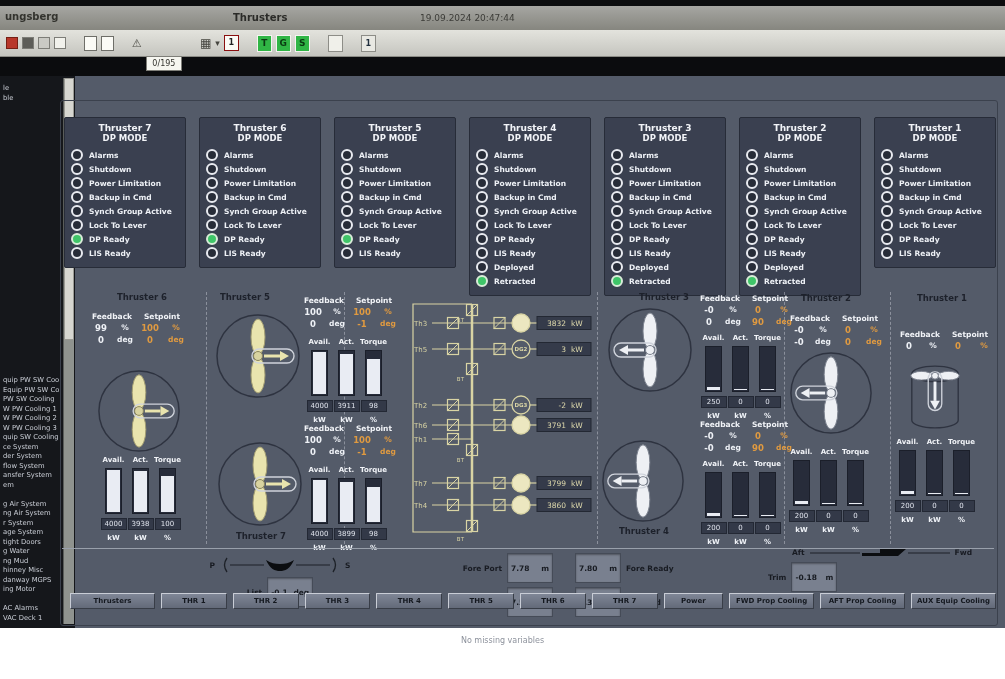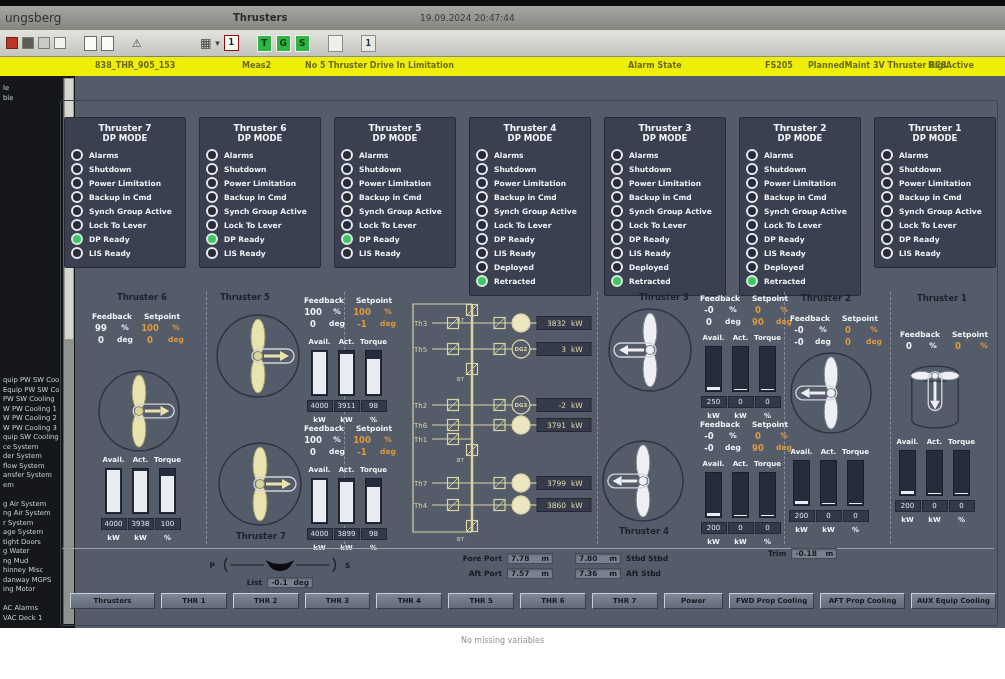"ungsberg" .brand { font-size: 12px -> 10px; font-weight: 400 -> 700 }
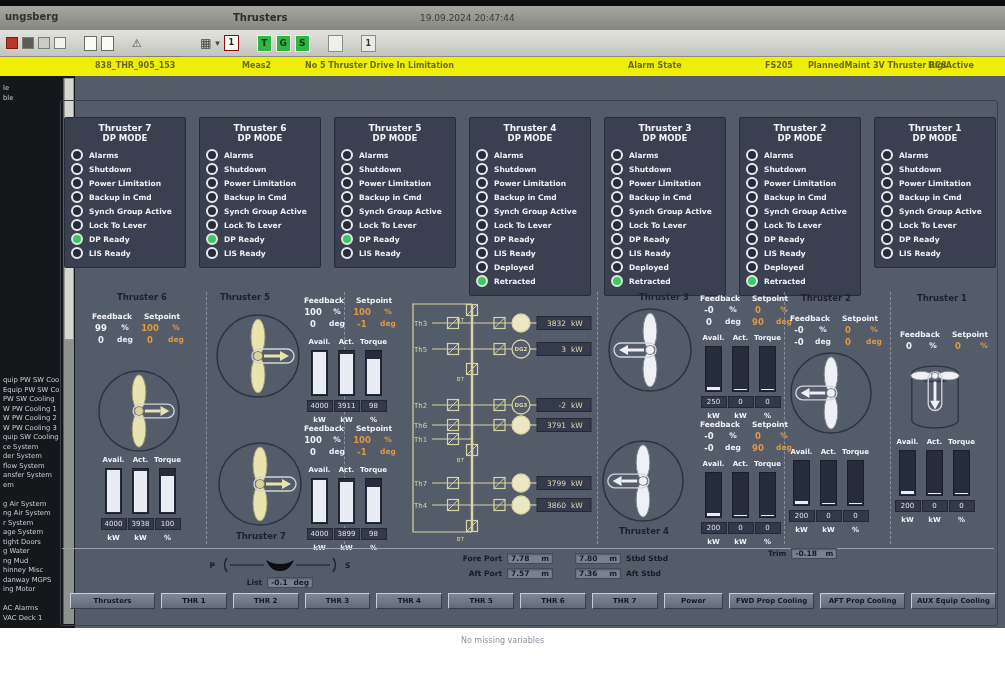"838_THR_905_153" div.alarmbar { html: <div> <span>838_THR_905_153</span> <span>Meas2</span> <span>No 5 Thruster Drive In Limitation</span> <span>Alarm State</span> <span>FS205</span> <span>PlannedMaint 3V Thruster RC8</span> <span>DigiActive</span> </div> -> none }
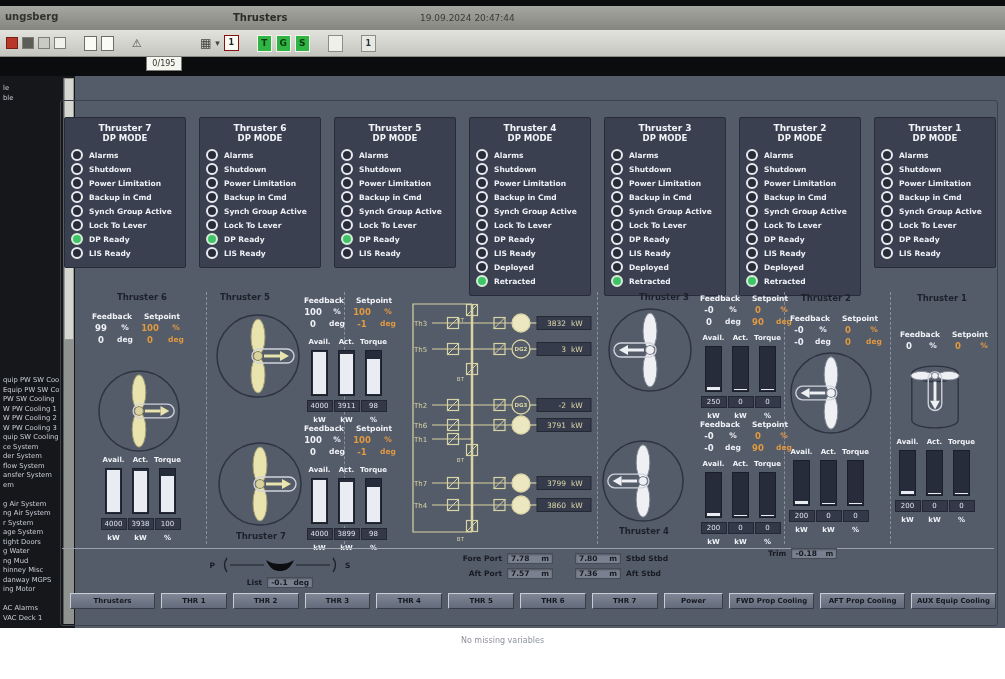"Aft" div.lrow { html: none -> <div> <span>Aft</span> <svg> <line></line> <path></path> <line></line> </svg> <span>Fwd</span> </div> }
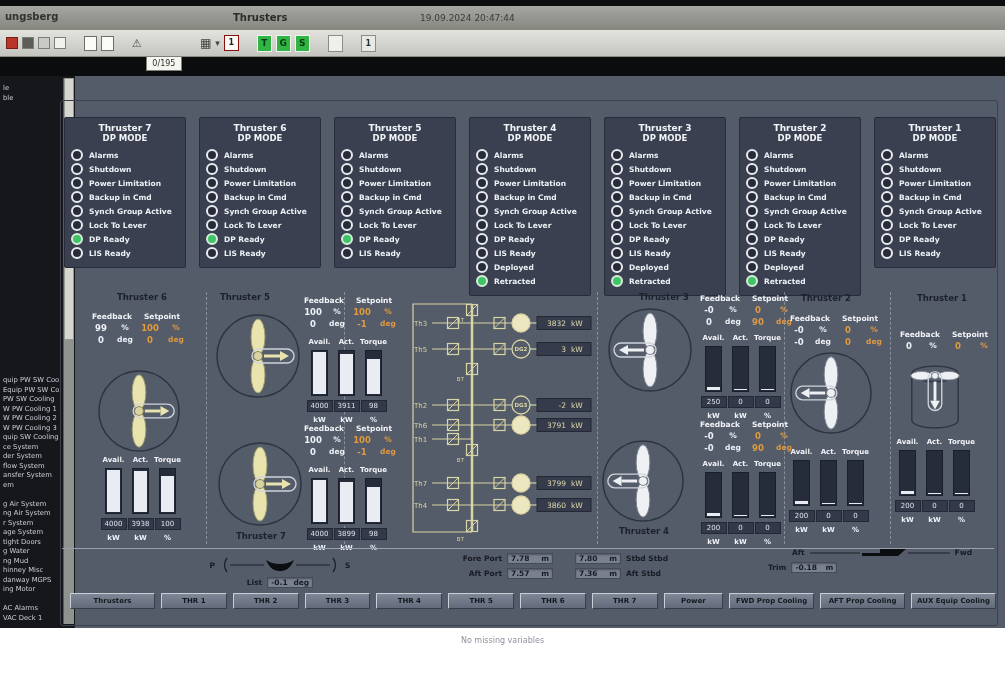"7.78" .field { padding: 4px 3px -> 14px 3px }
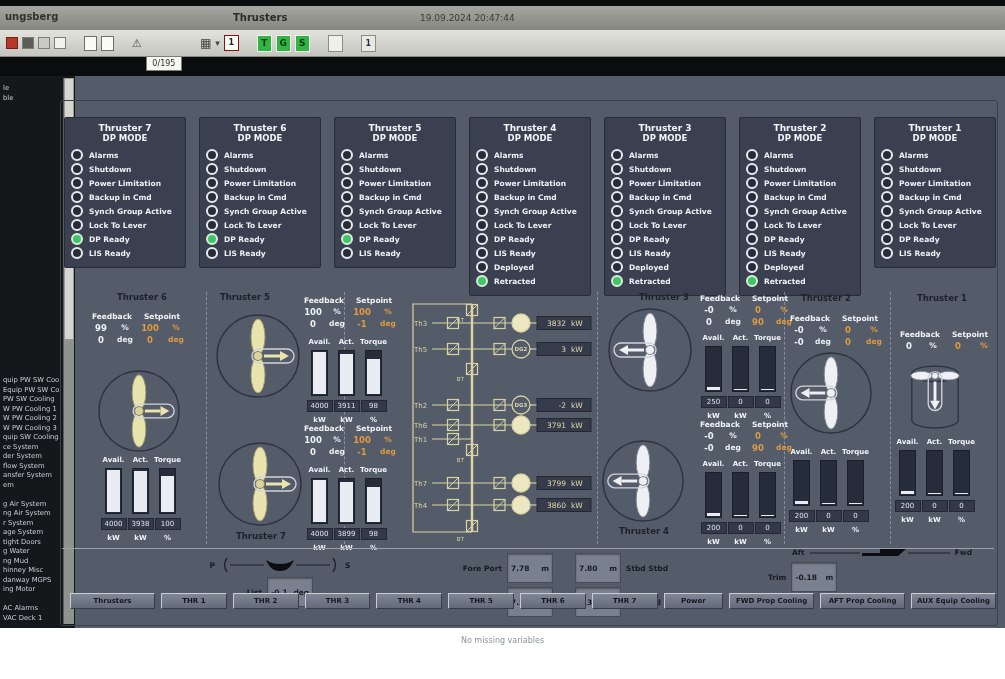"Stbd Stbd" span.dk { text: Stbd Stbd -> Fore Ready }
